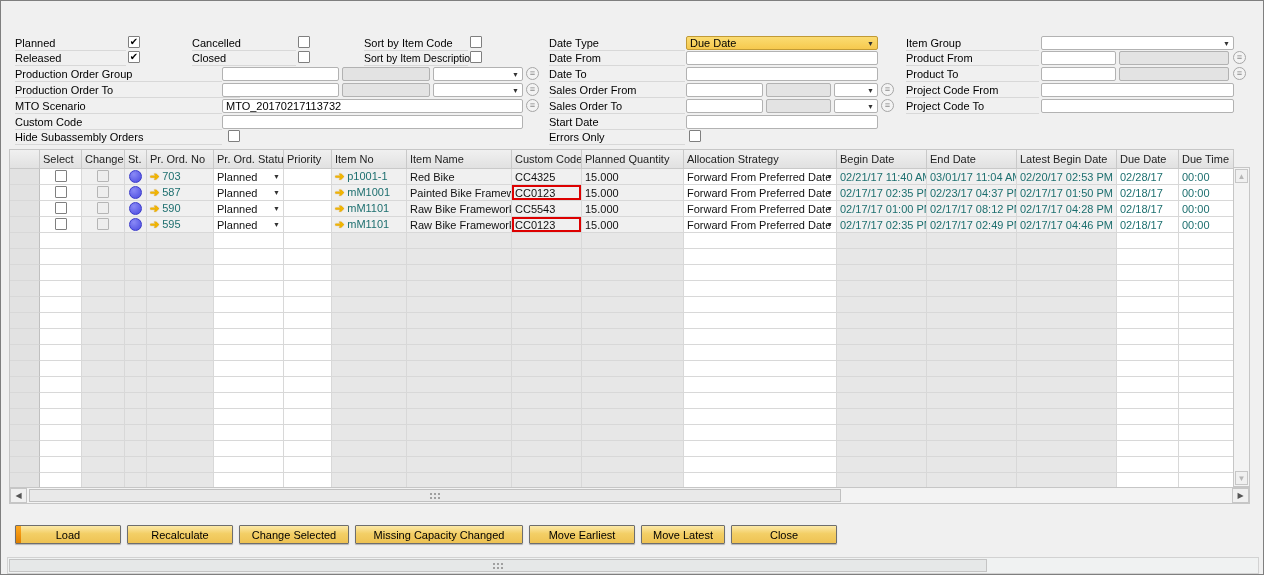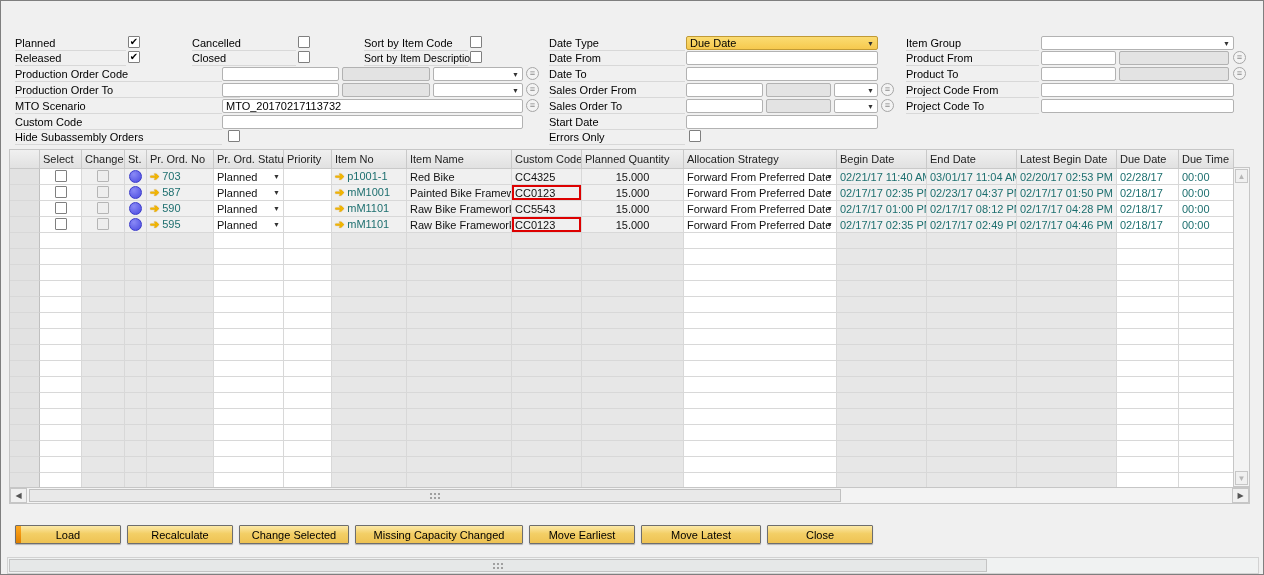"Production Order Code" div.lbl { text: Code -> Group }
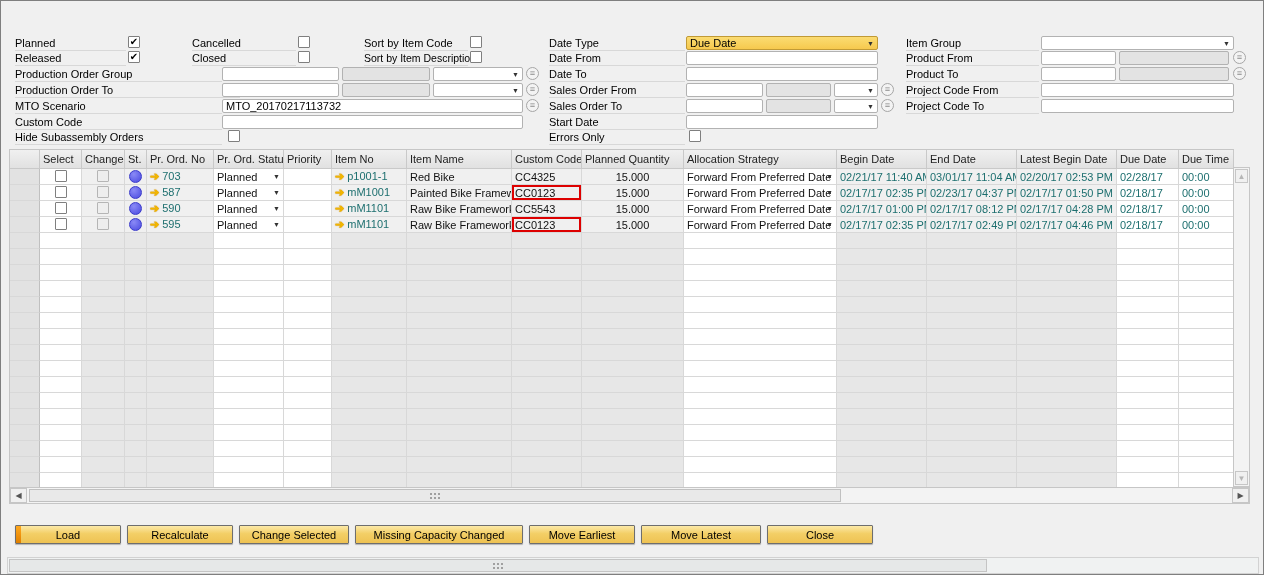"15.000" td.num { text-align: center -> left }
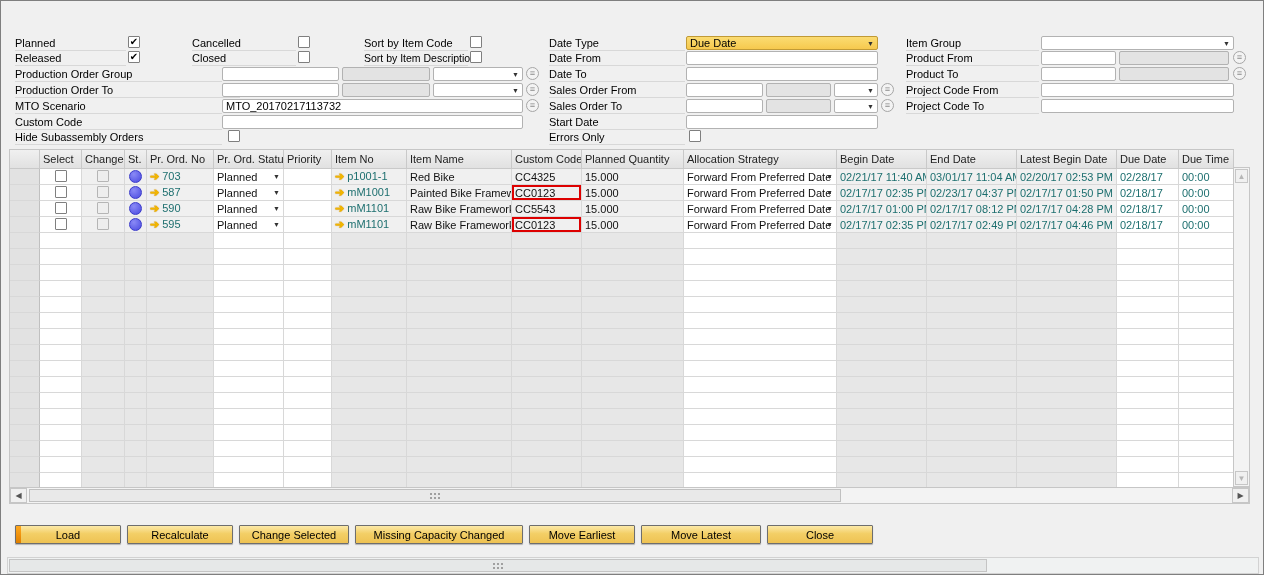"Move Latest" button.btn { width: 120px -> 84px }
